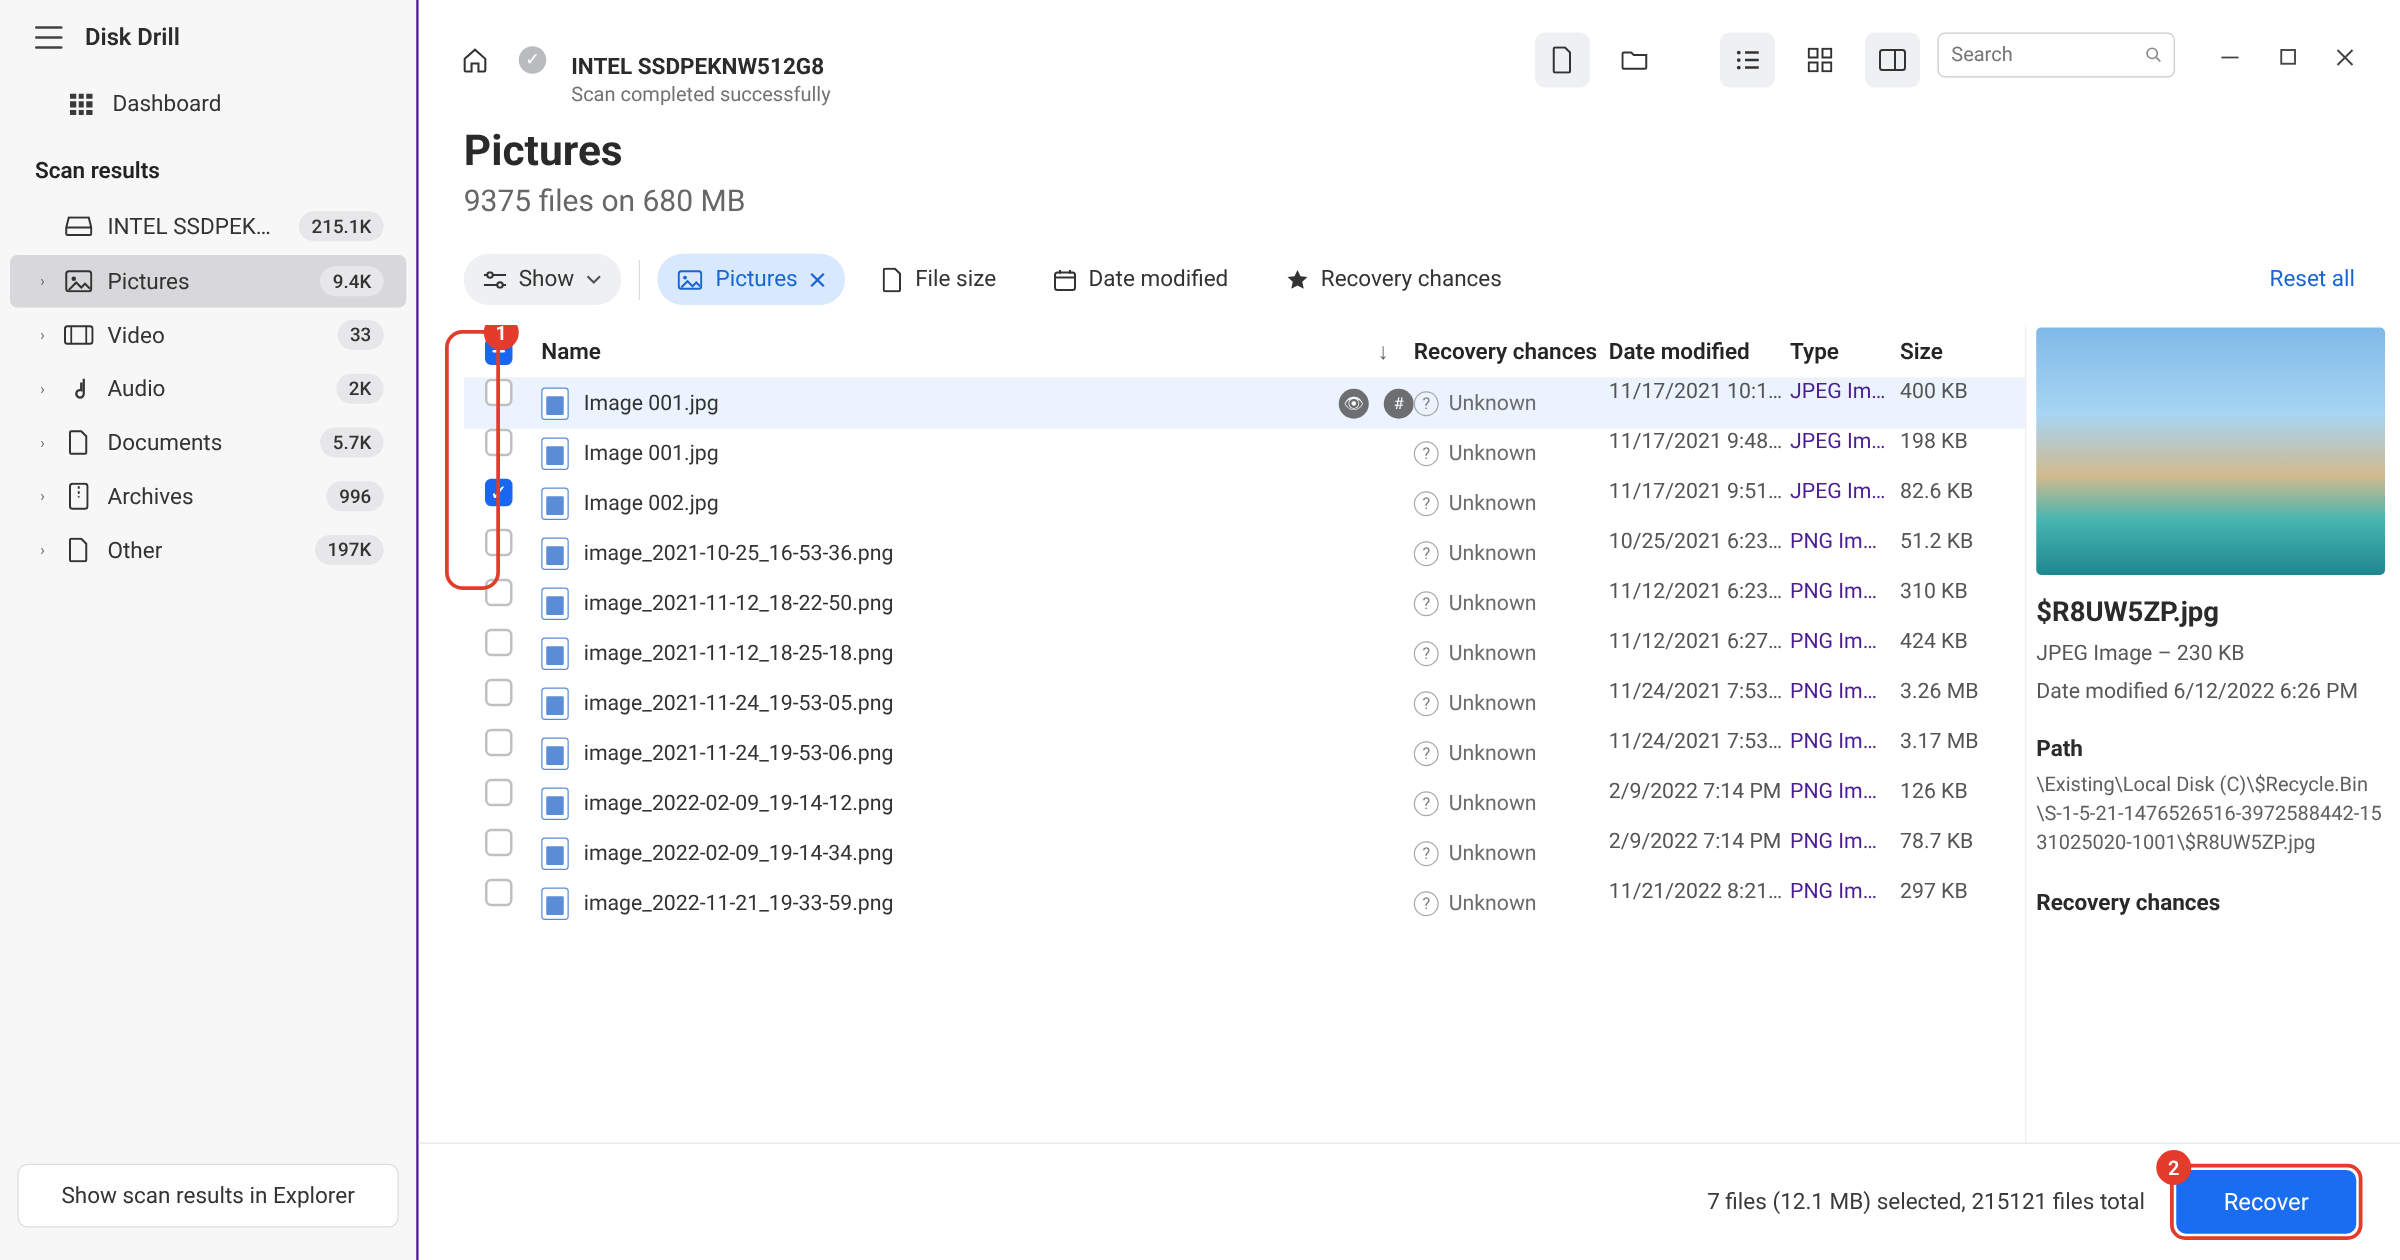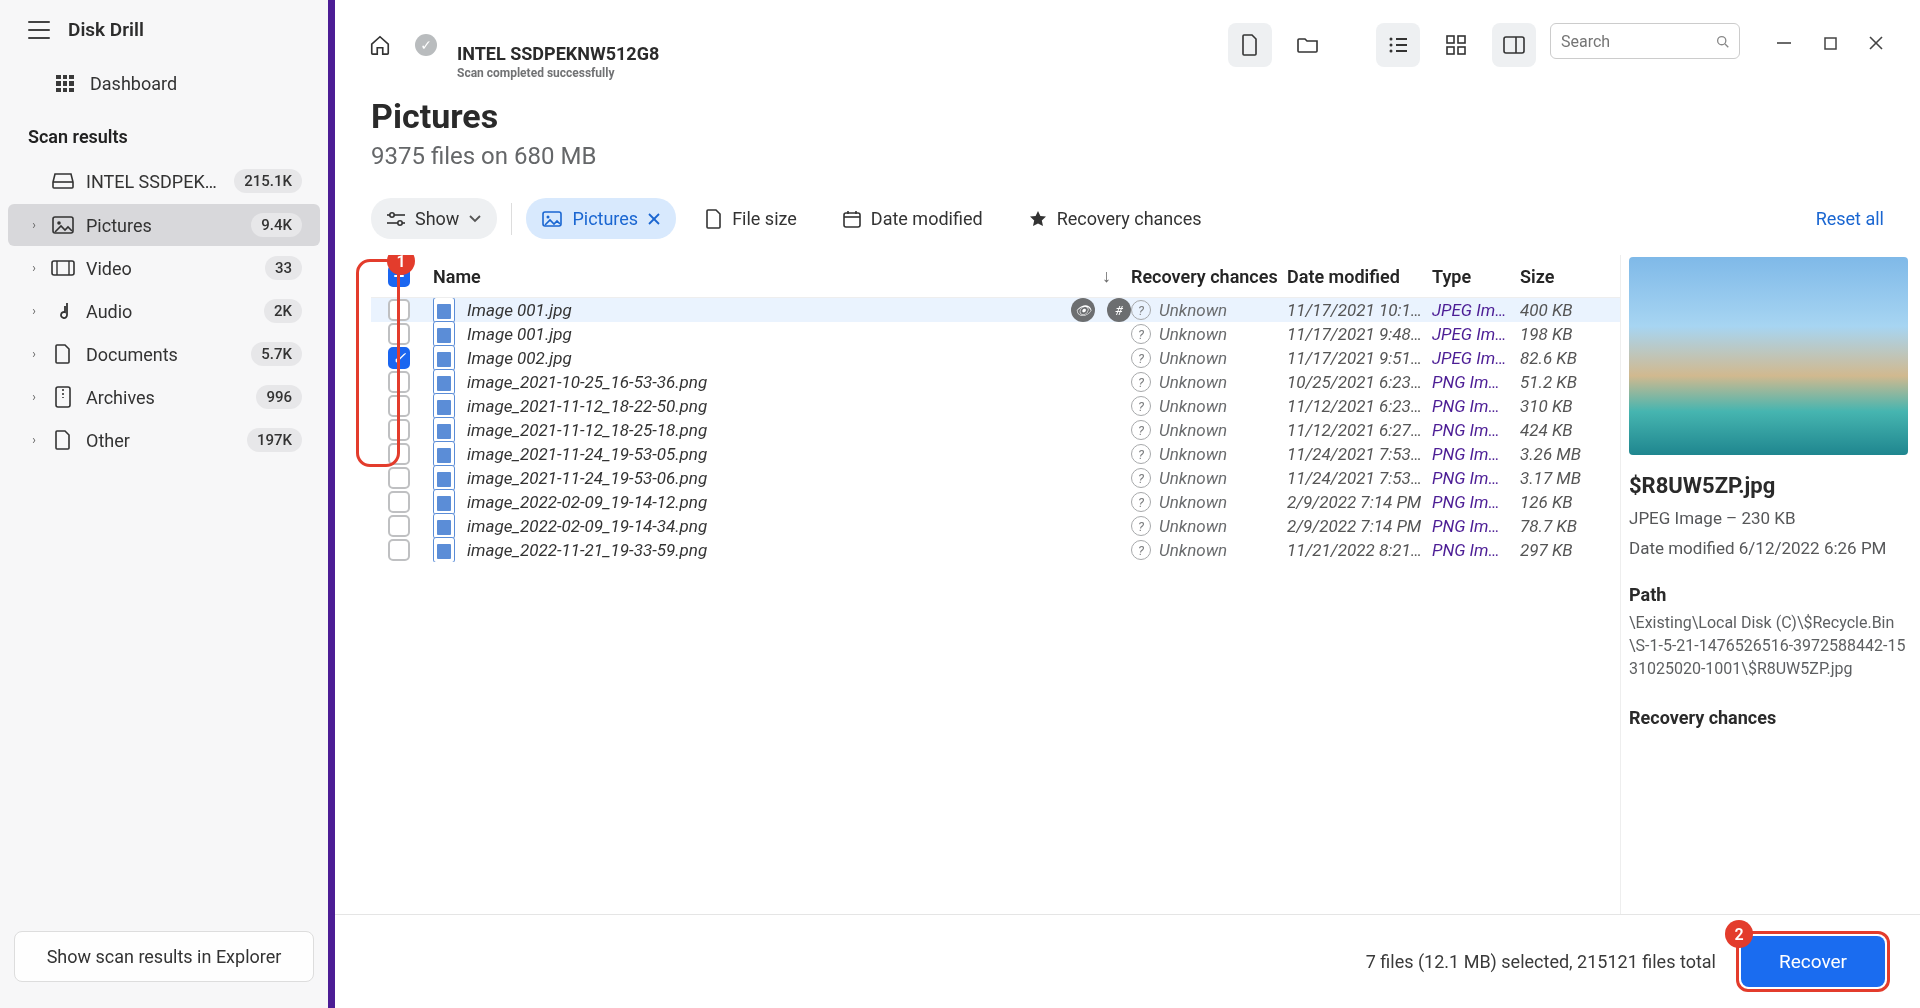"Disk Drill" .sidebar { border-right: 7px solid #4c1d95 -> 2px solid #4c1d95 }
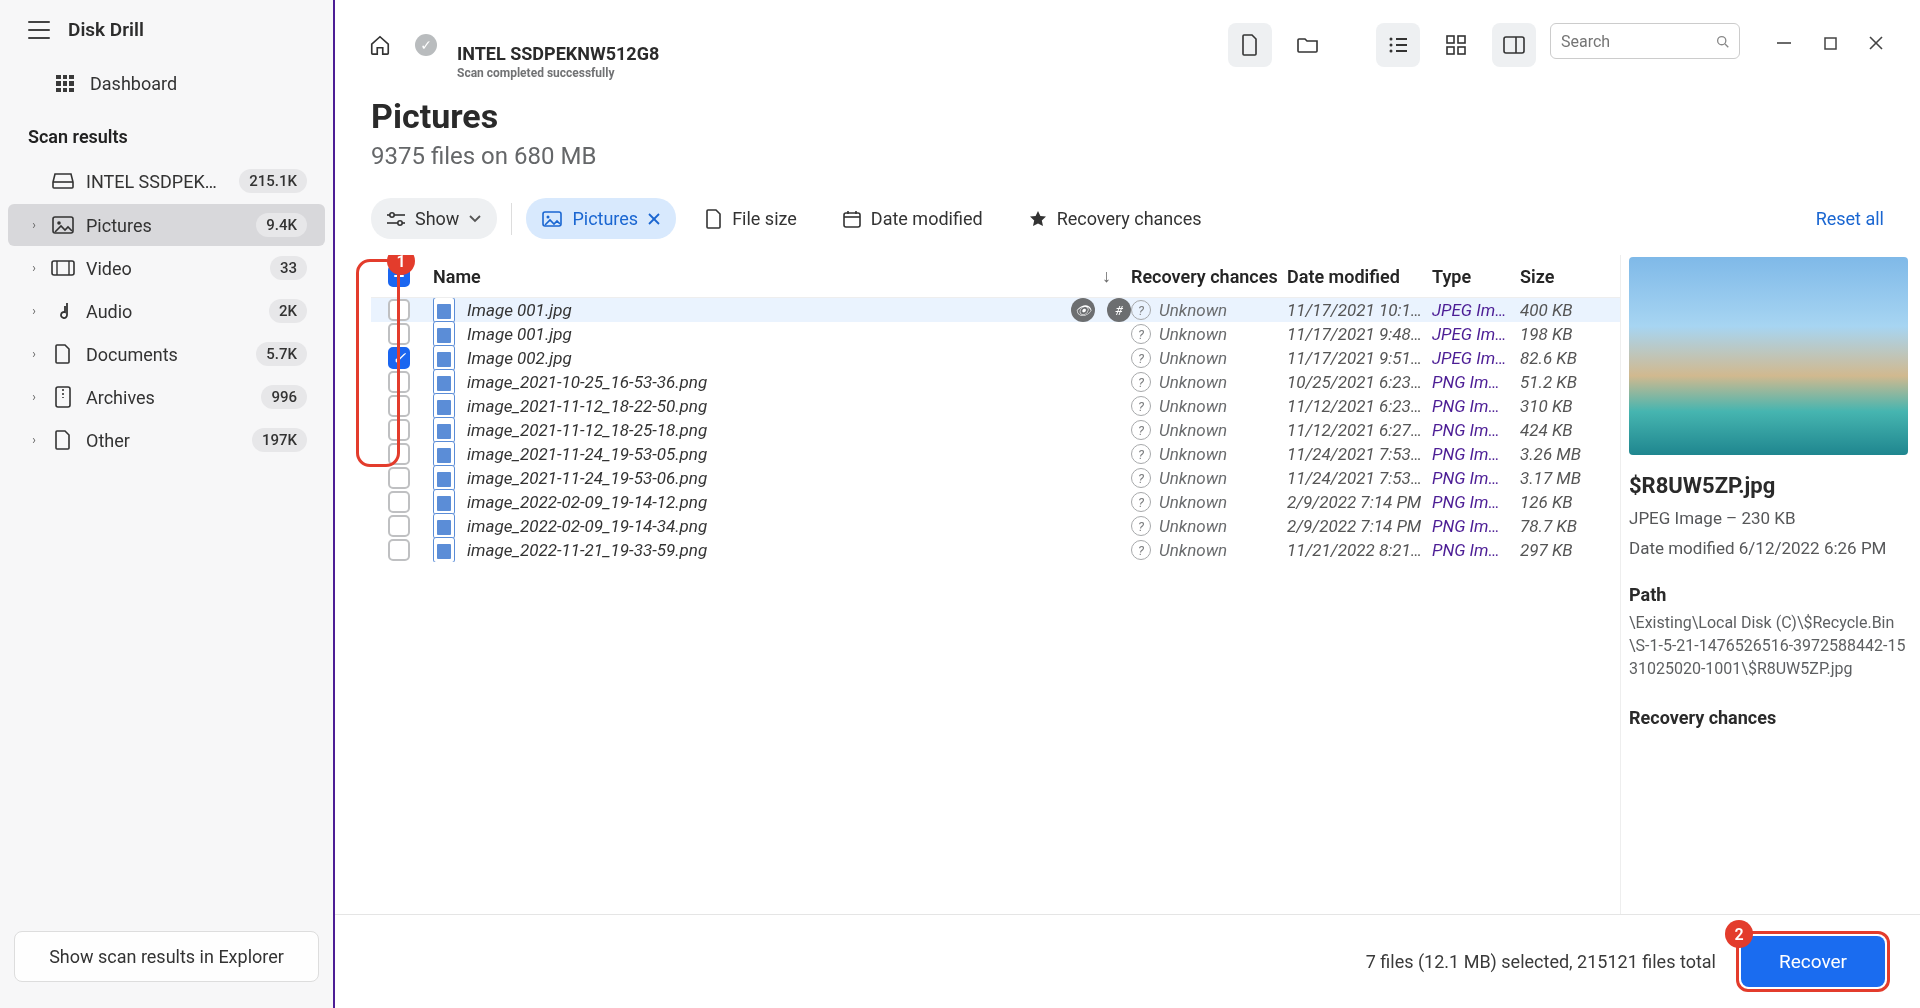"Scan completed successfully" .device-sub { font-size: 12px -> 16px; font-weight: bold -> none }
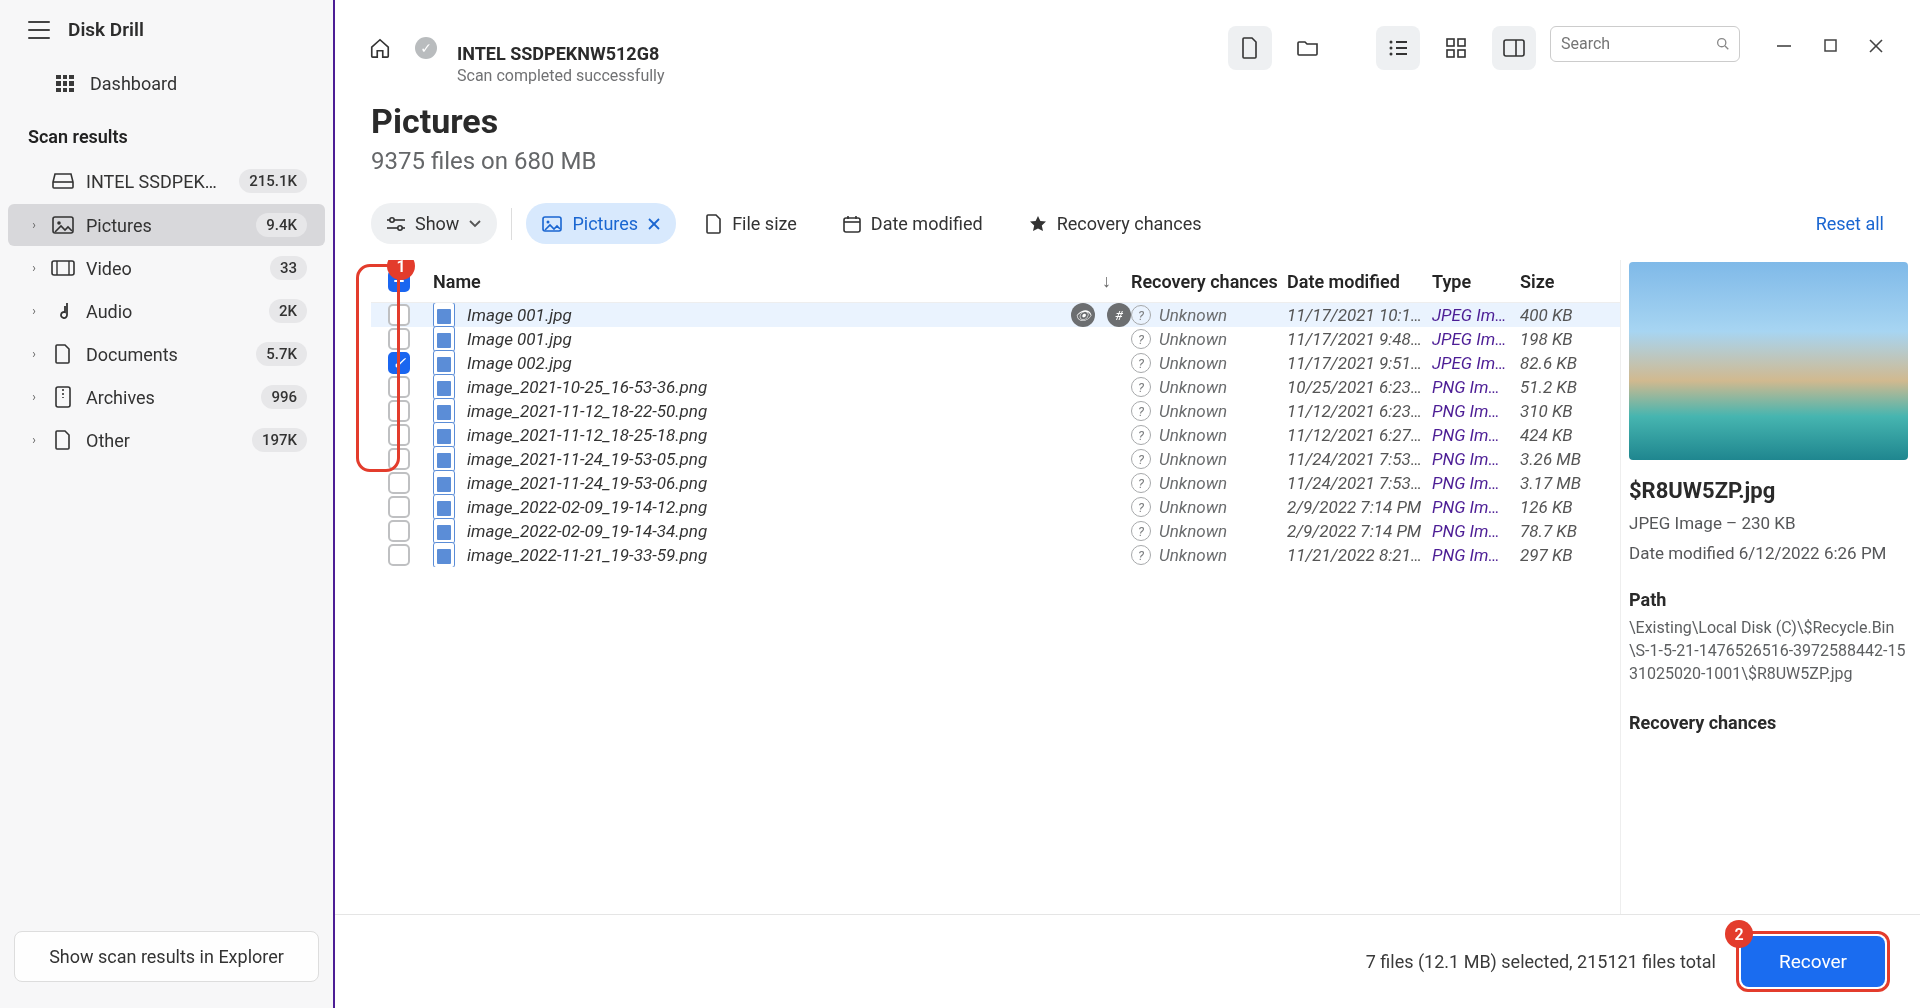"Image 001.jpg" .row { align-items: center -> none; font-style: italic -> none; height: 24px -> 40px }
